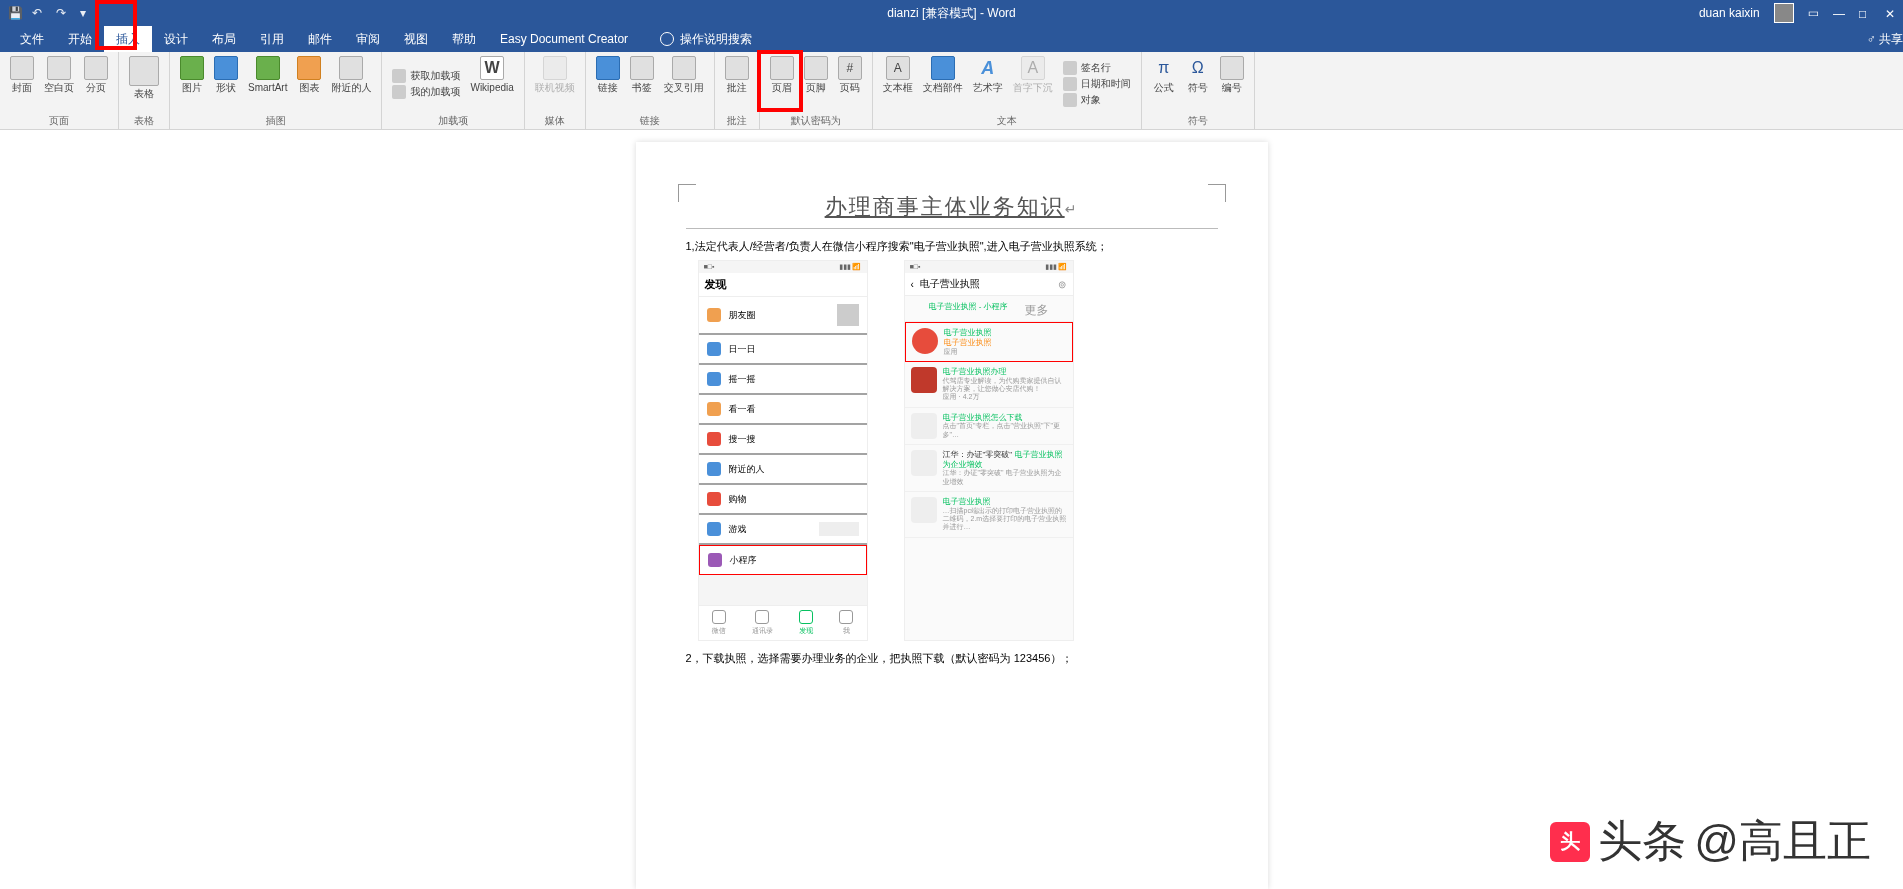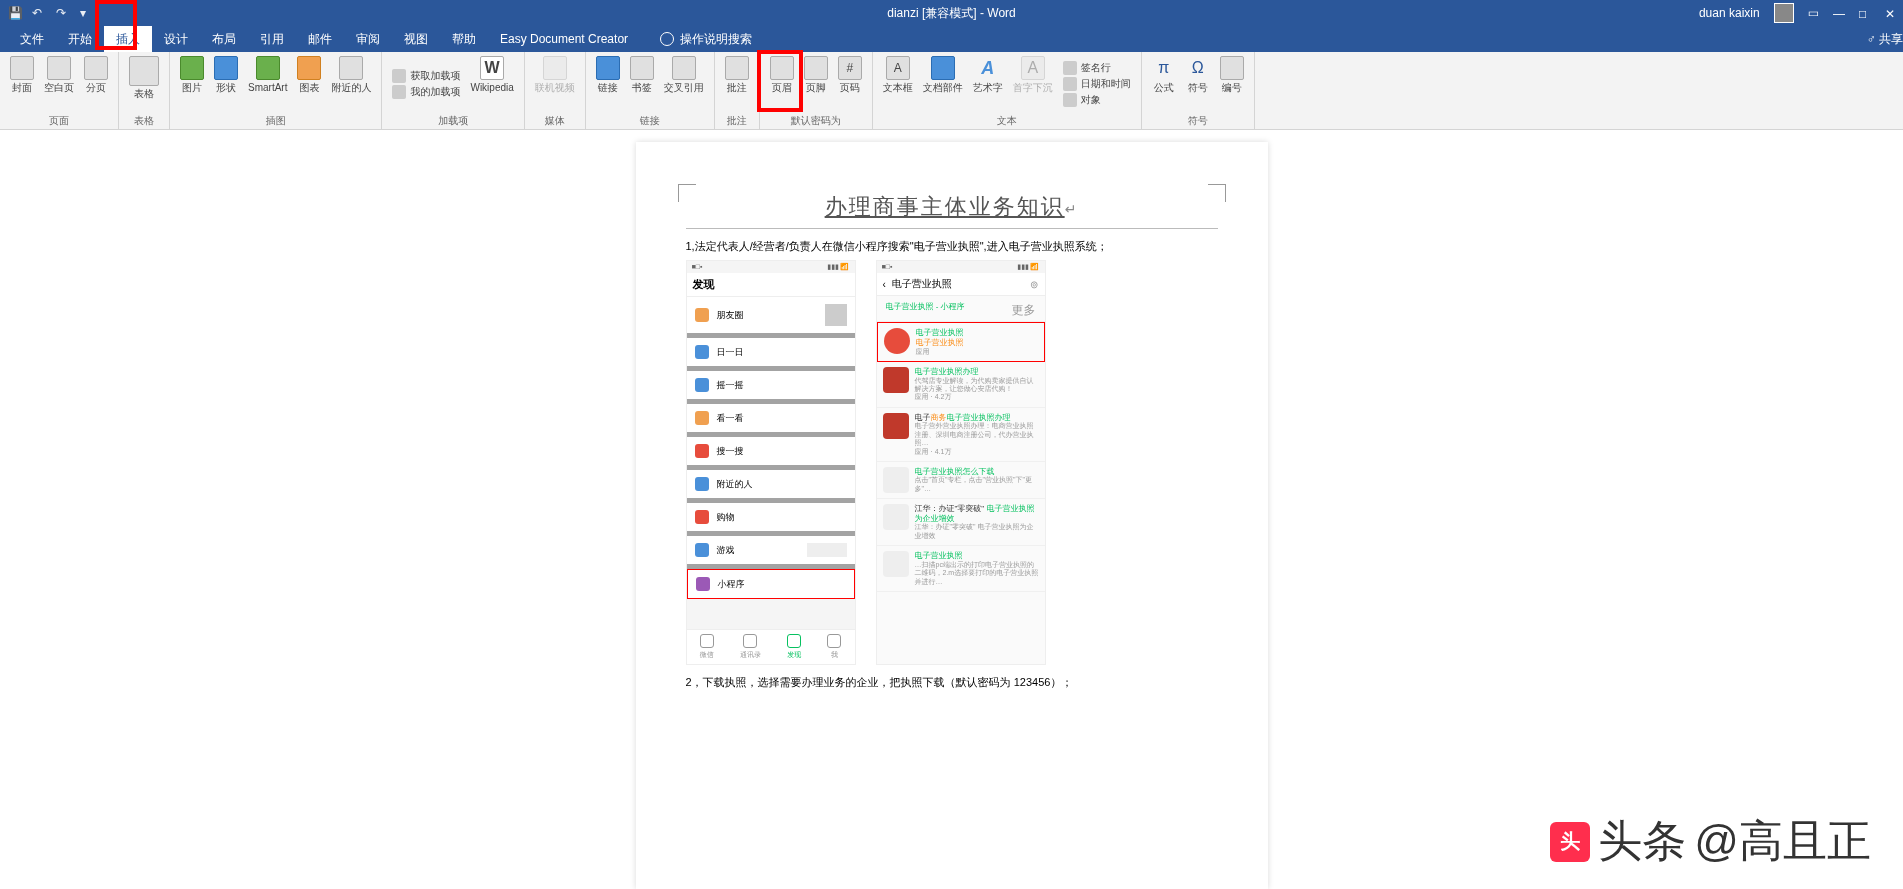"发现" .shots { gap: 20px -> 36px; margin: 4px 0 10px -> 4px 12px 10px }
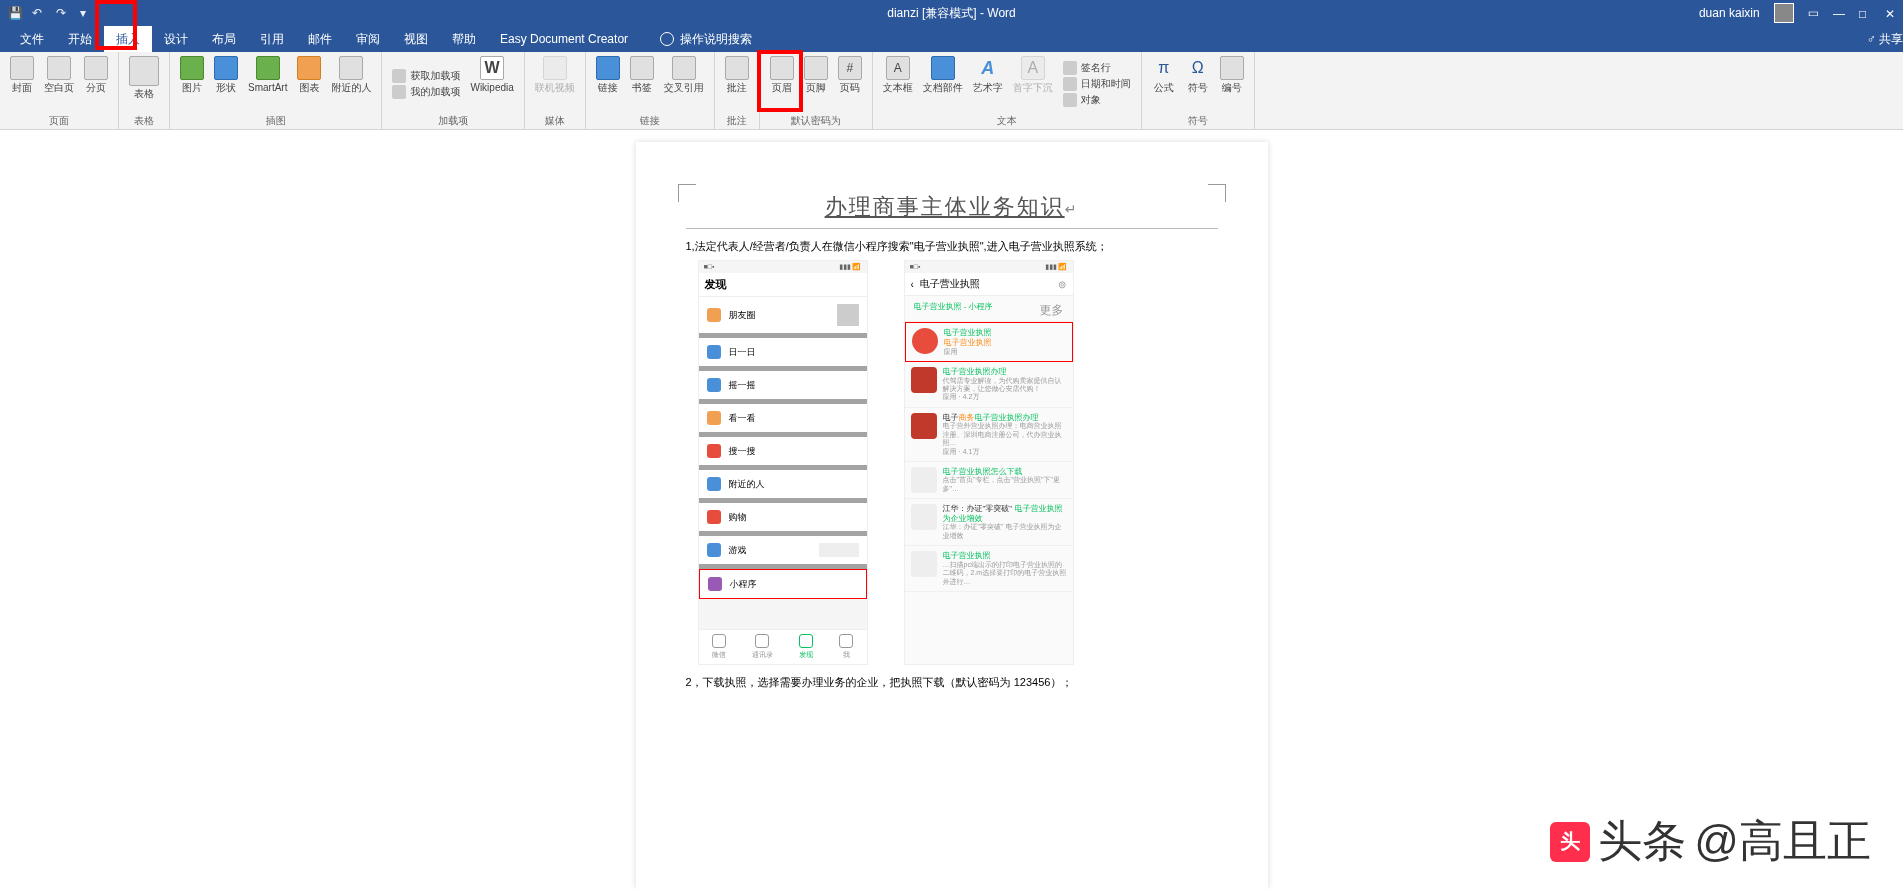"电子营业执照 - 小程序" div.ph-result { padding: 6px 9px 2px -> 6px 24px 2px }
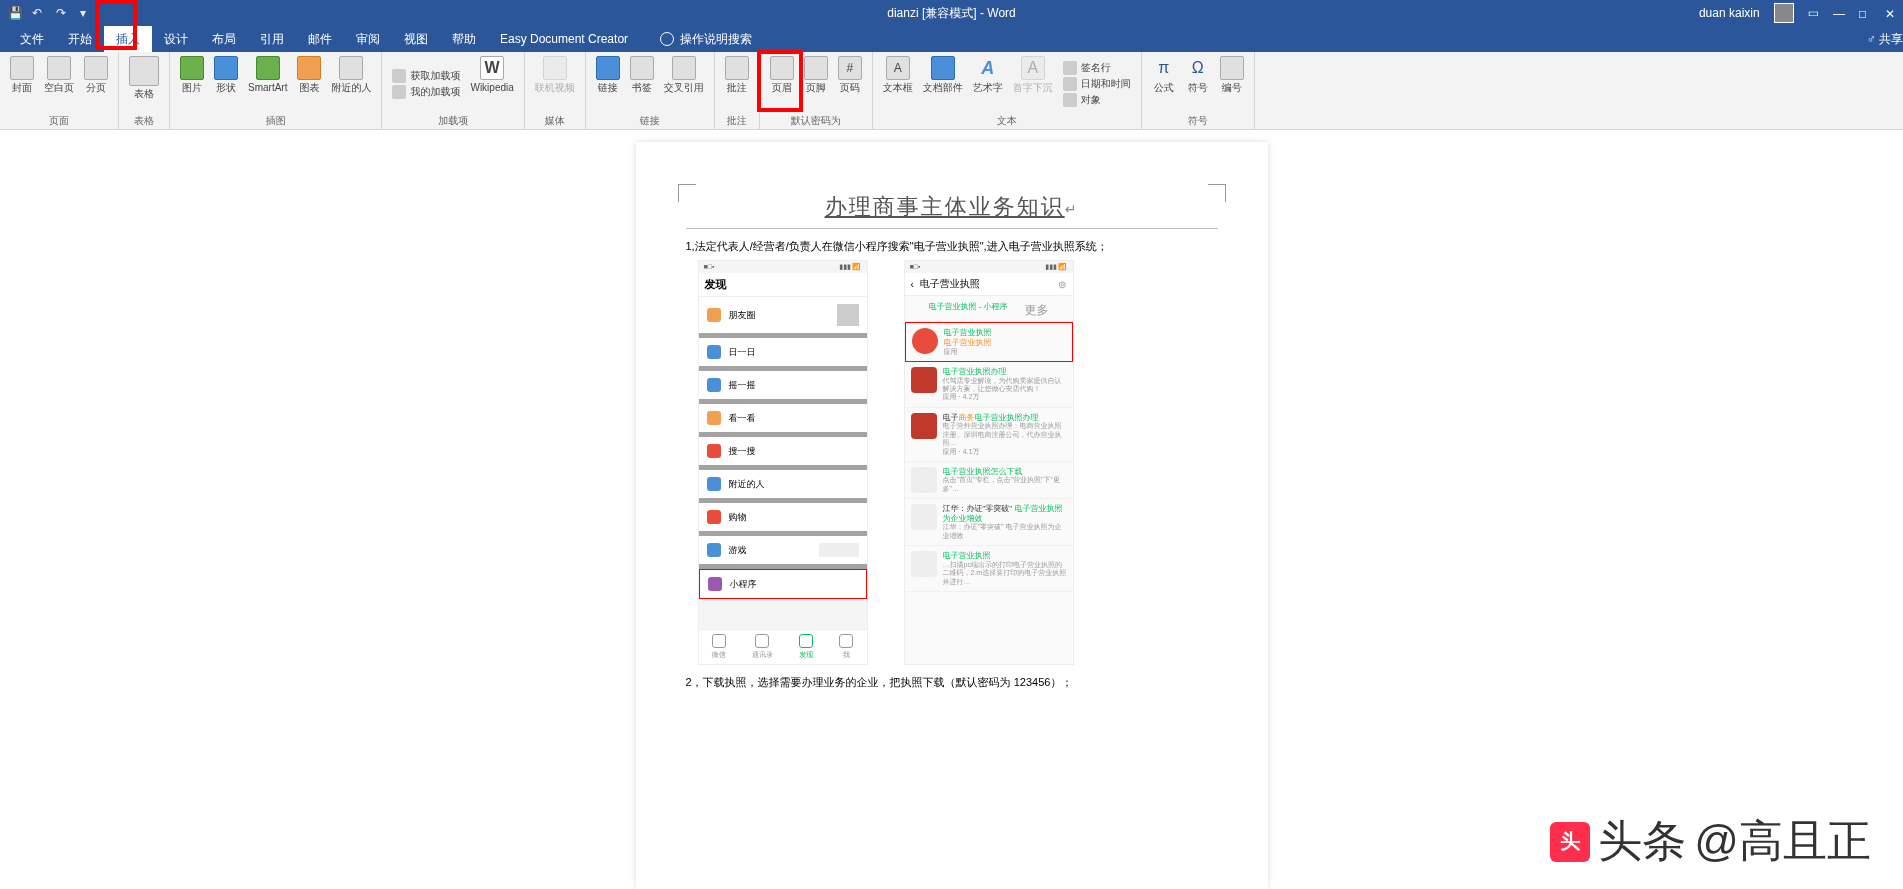"朋友圈" .ph-item { border-bottom: 5px solid #a3a3a3 -> 2px solid #a3a3a3 }
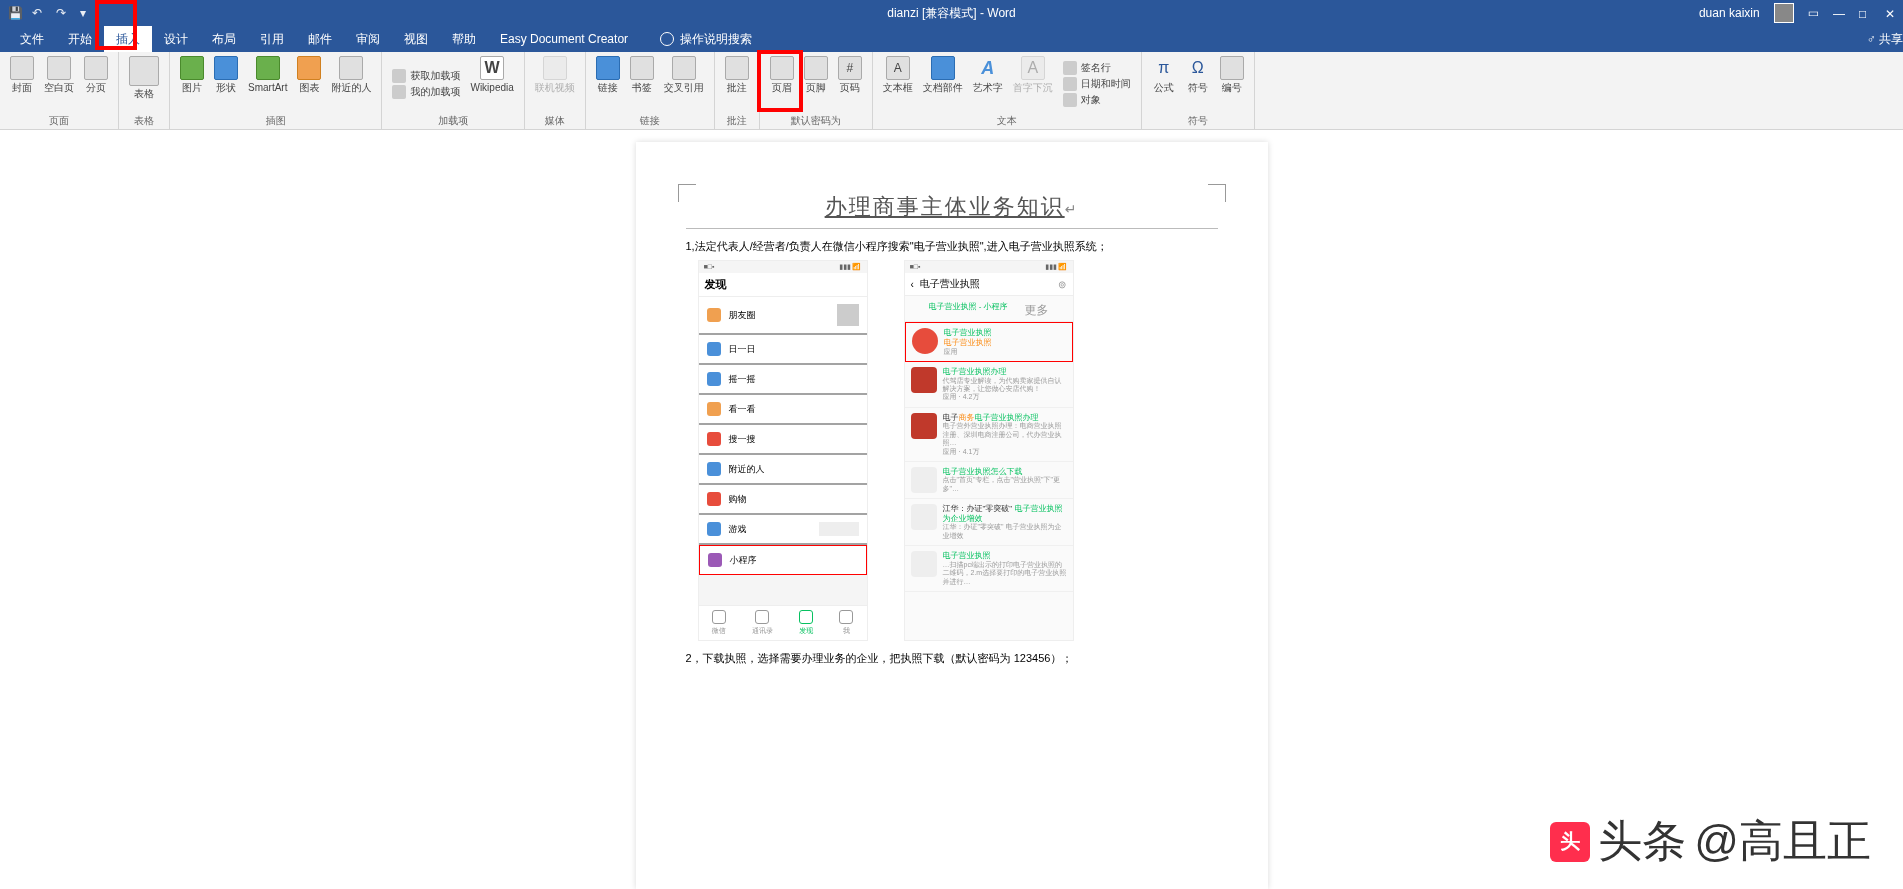"电子商务电子营业执照办理" div.ph-result { html: <div> <div></div> <div> <div>电子<span>商务</span><span>电子营业执照办理</span></div> <div>电子营外营业执照办理：电商营业执照注册、深圳电商注册公司，代办营业执照…</div> <div>应用 · 4.1万</div> </div> </div> -> none }
